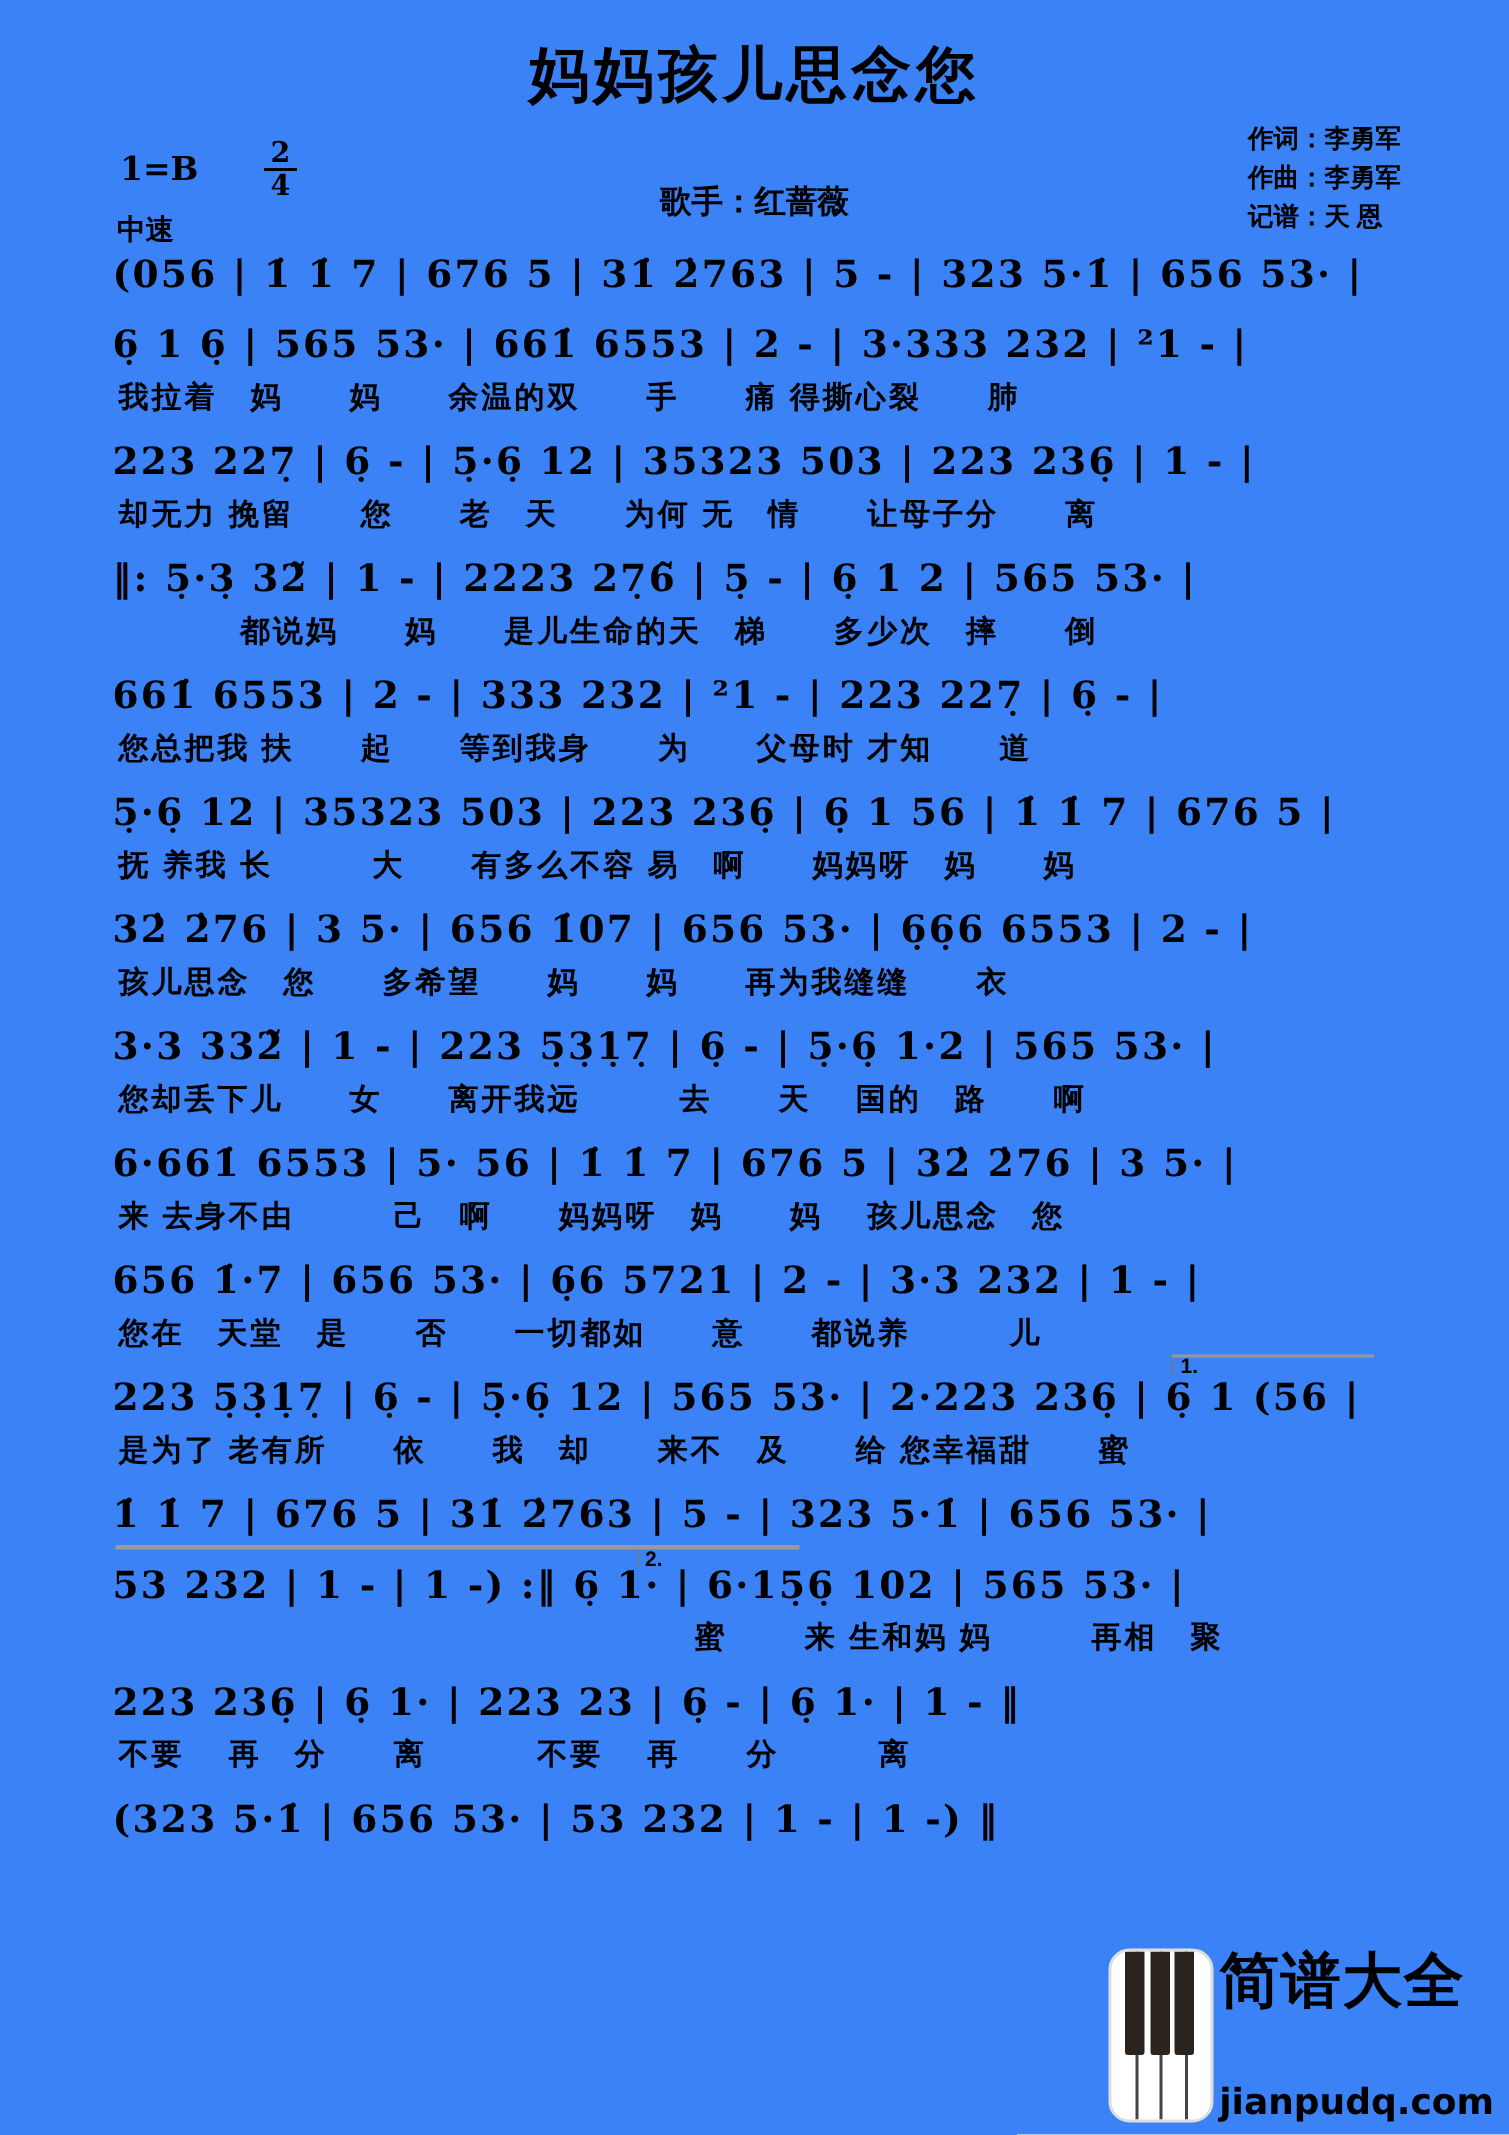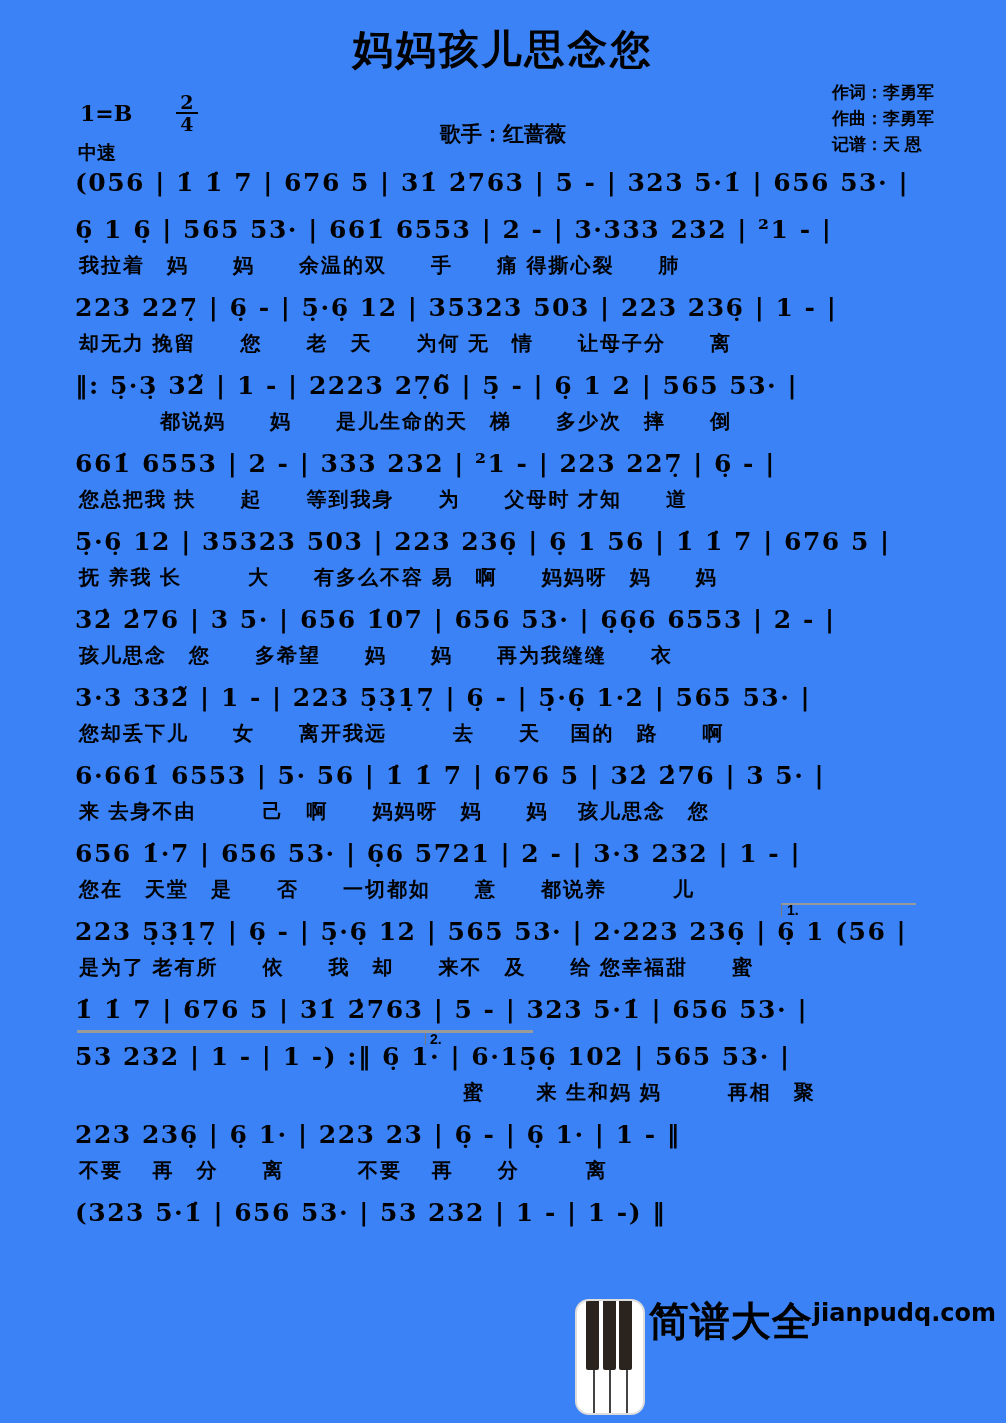"简谱大全" .logo-text { flex-direction: row -> column }
